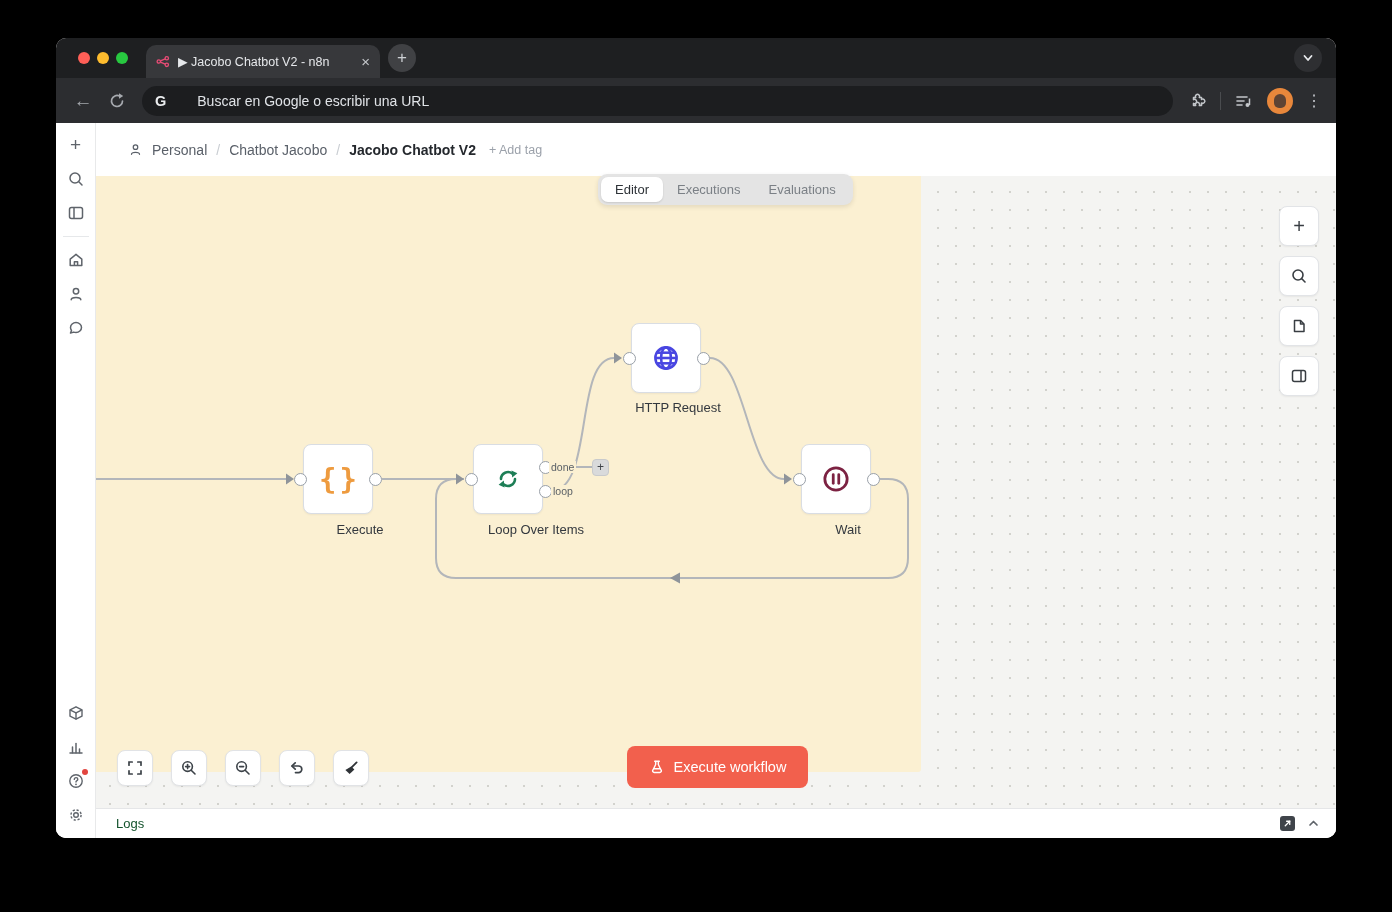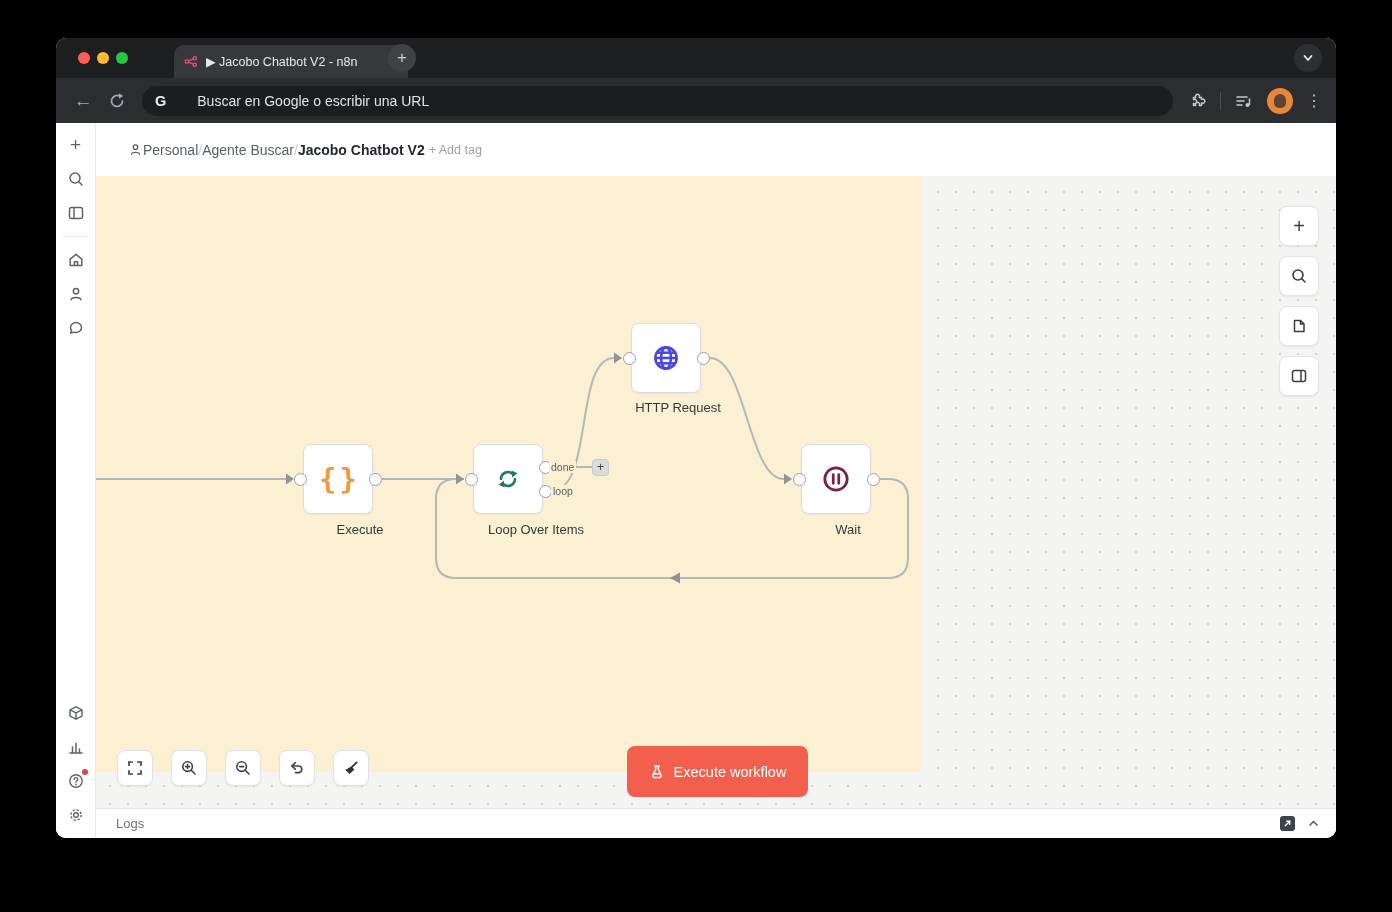"▶ Jacobo Chatbot V2 -" .tab { margin-left: 28px -> none }
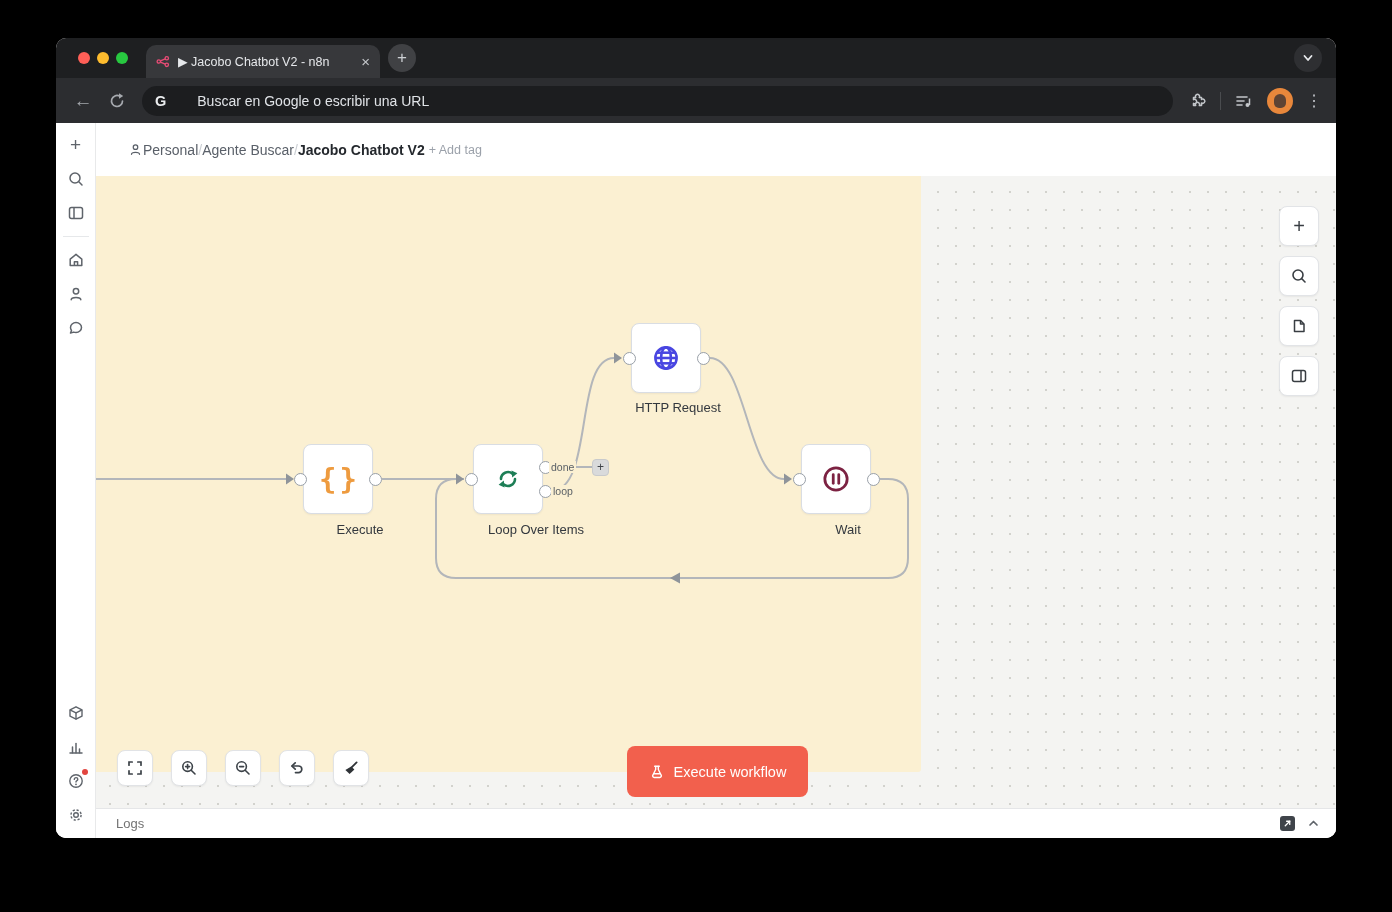"Personal" .crumbs { gap: none -> 9px }
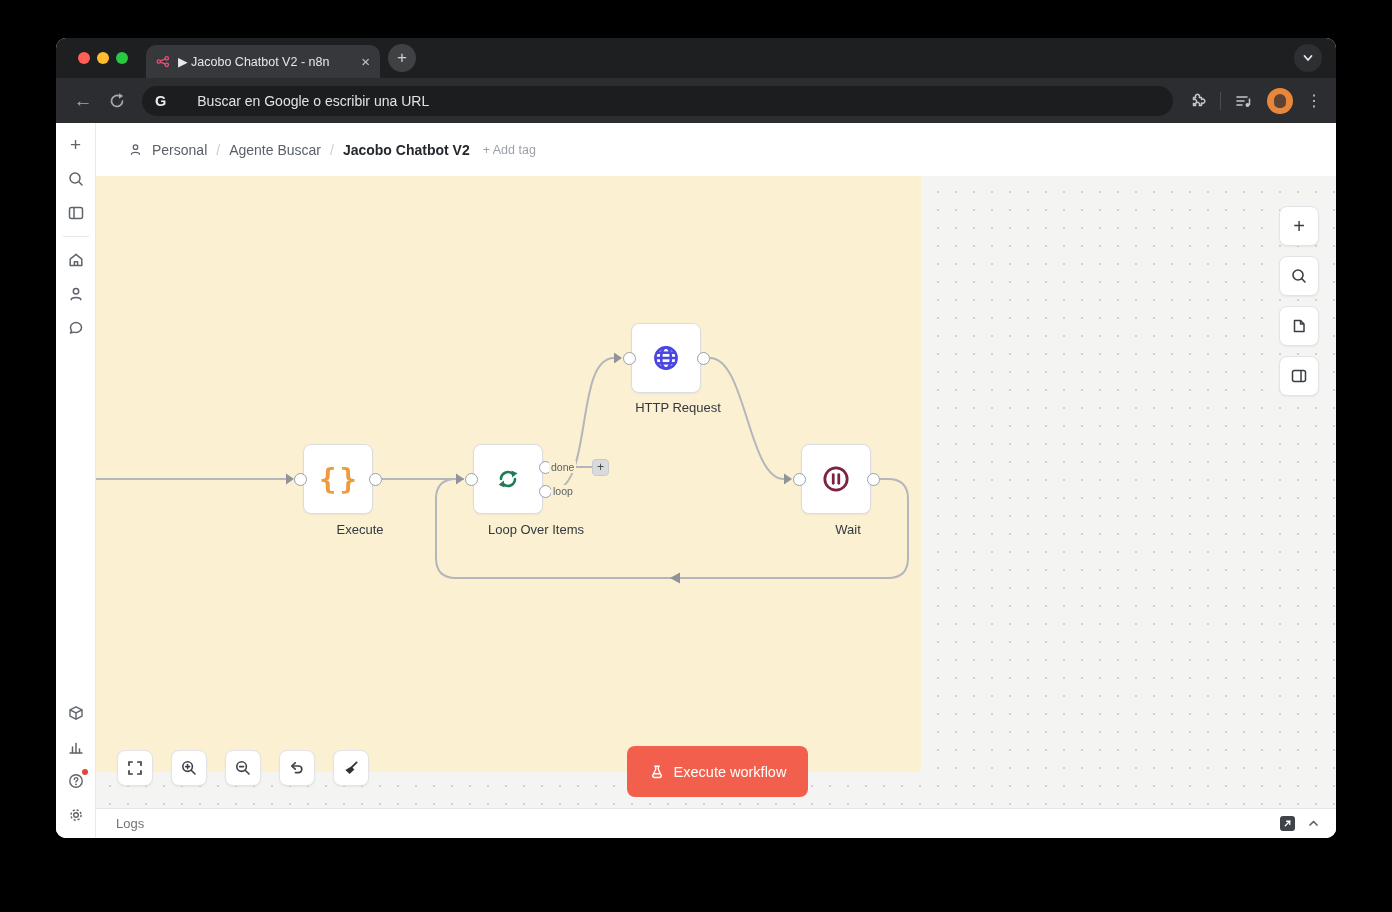"Agente Buscar" span { text: Agente Buscar -> Chatbot Jacobo }
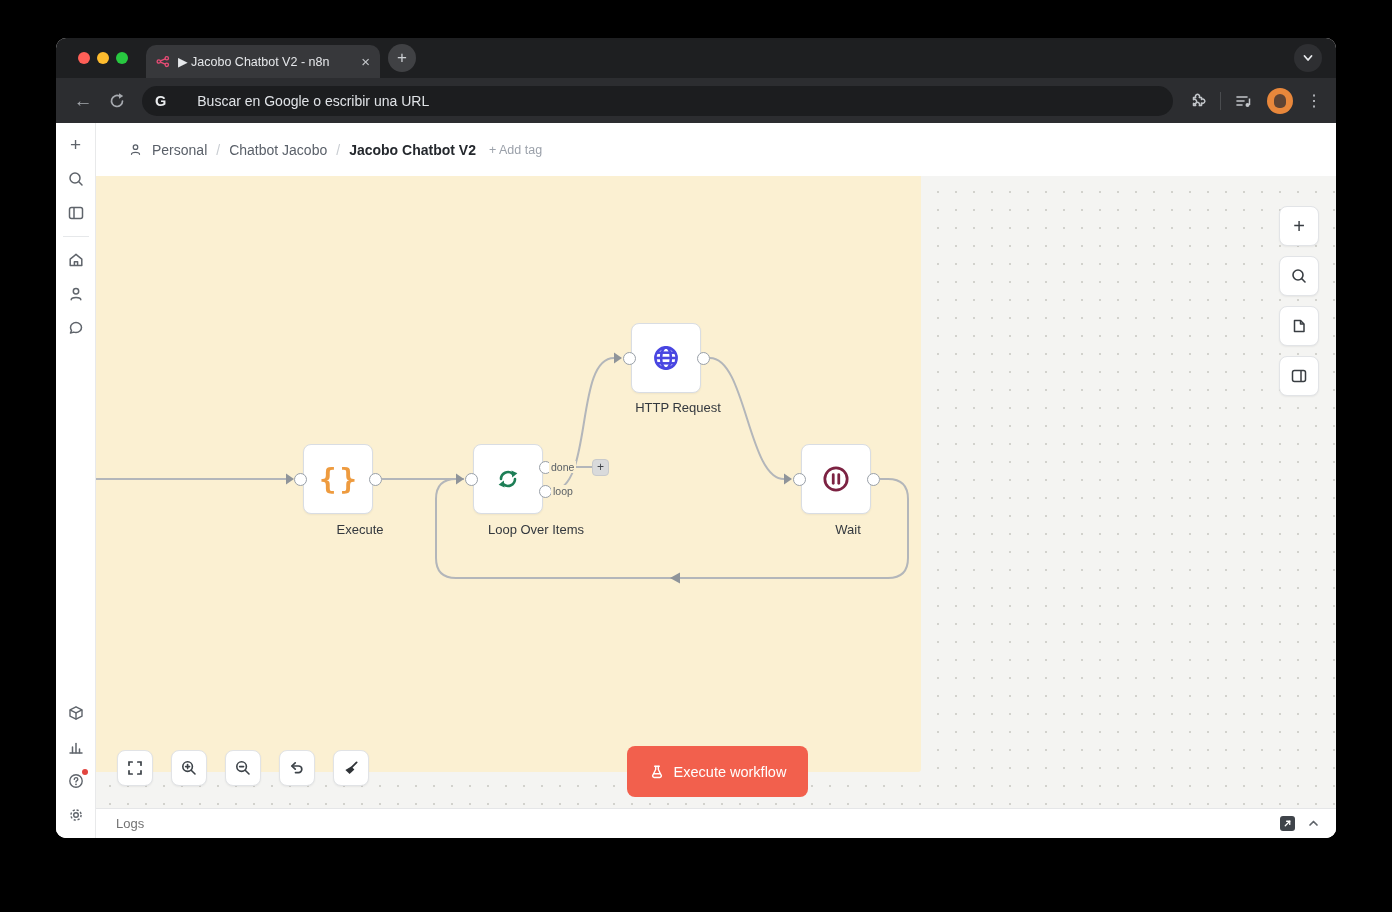"Editor" div.view-tabs { html: none -> <div> <span>Editor</span> <span>Executions</span> <span>Evaluations</span> </div> }
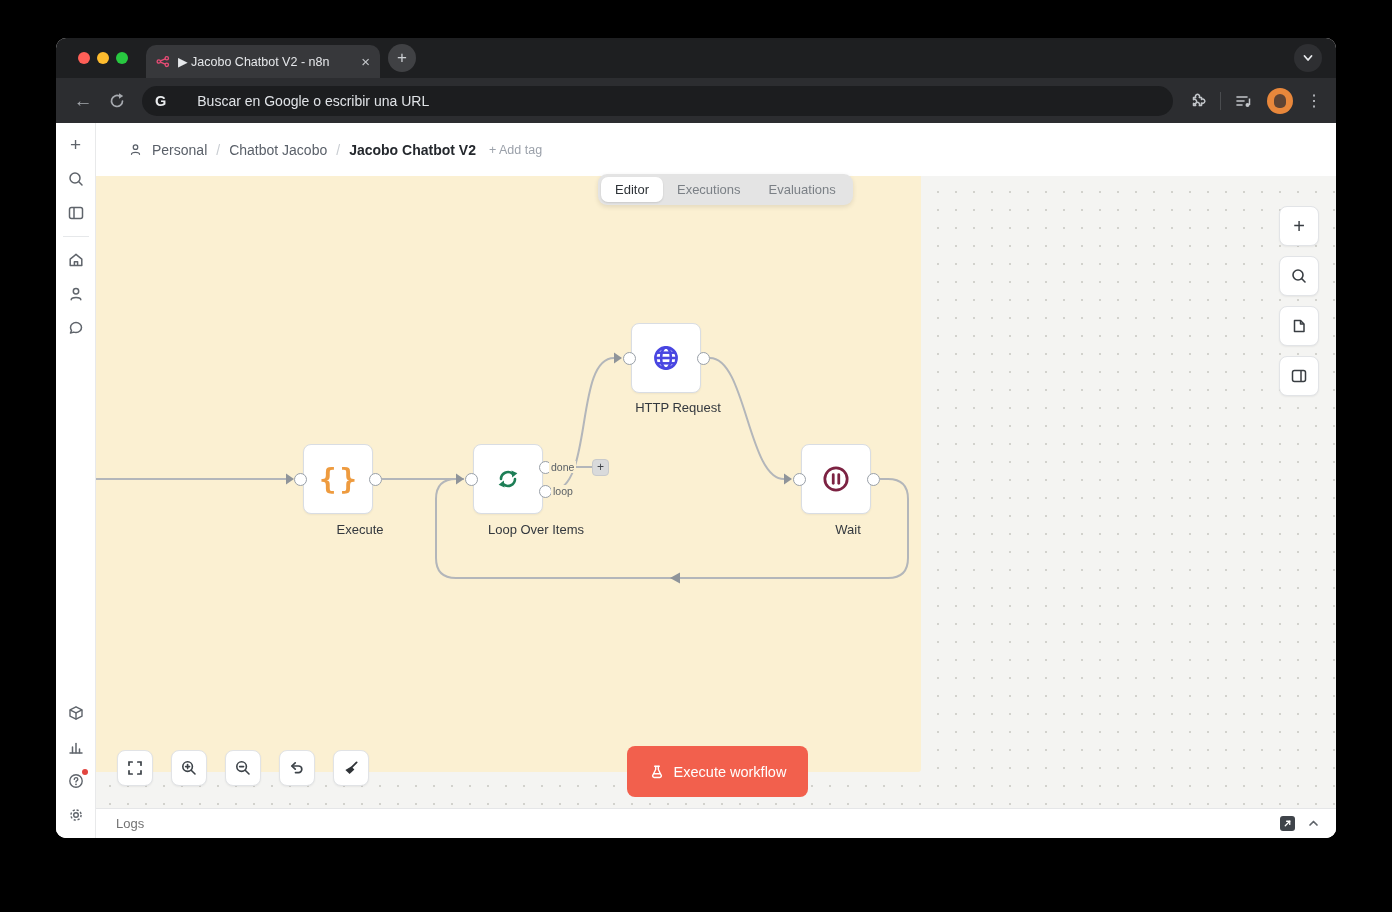"Execute workflow" .execute { height: 51px -> 42px }
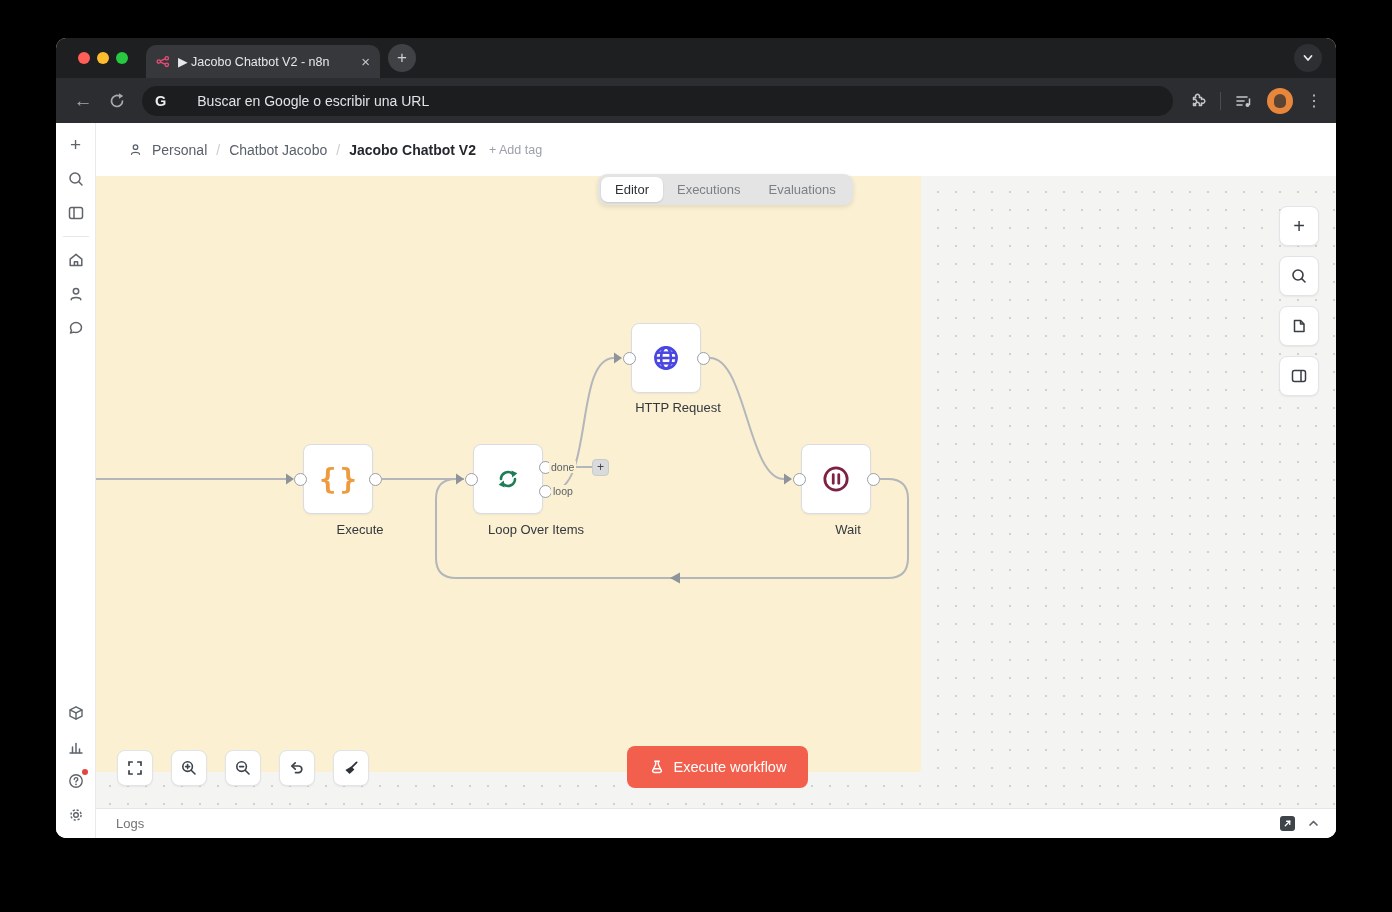"Logs" .logs-label { color: #737373 -> #14532d }
